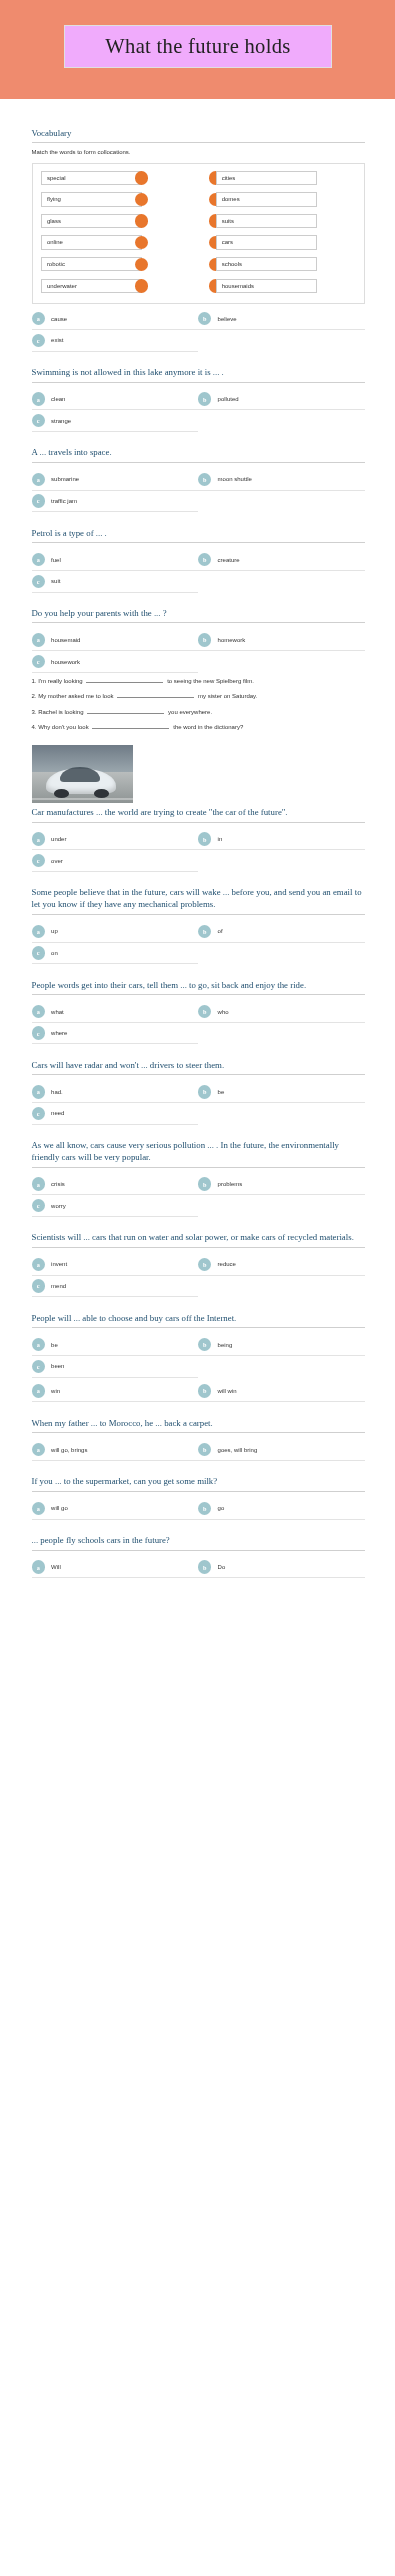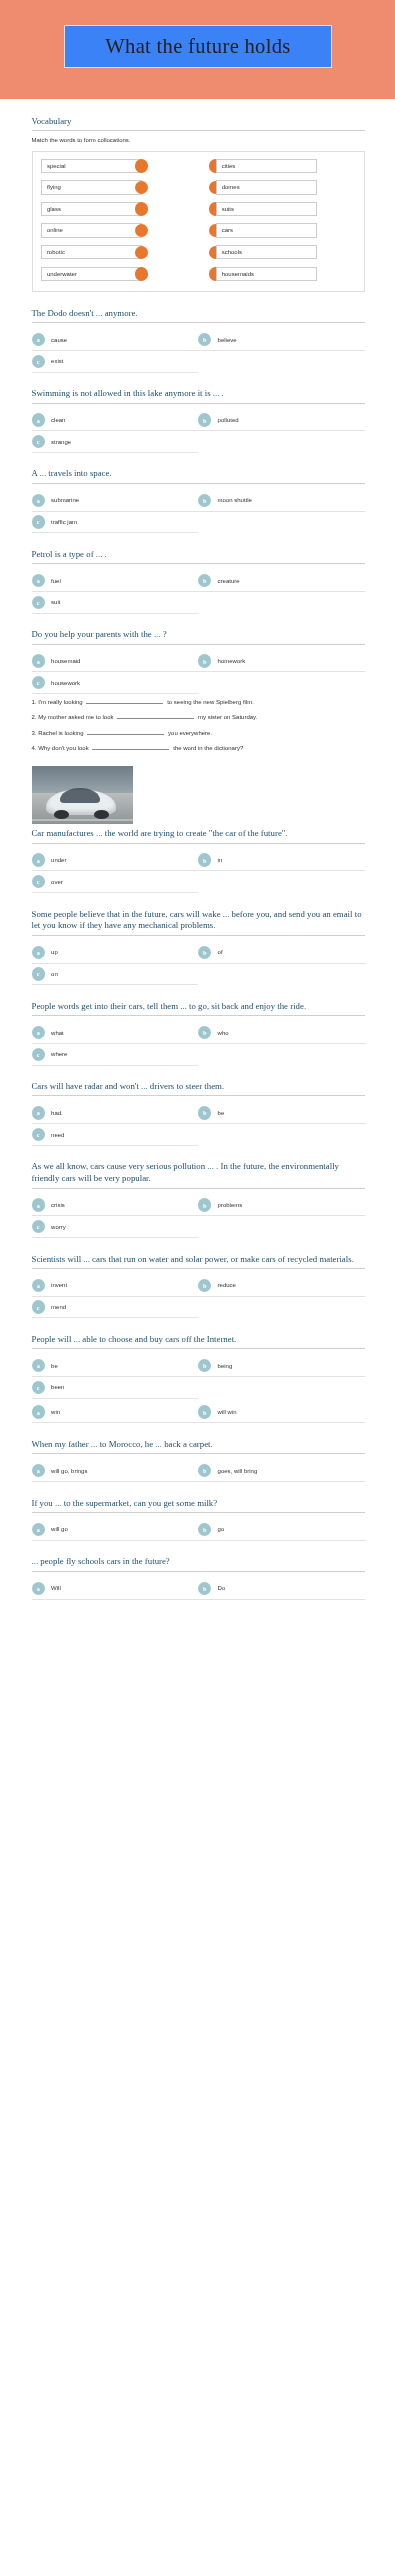"What the future holds" .header-box { background: #3b82f6 -> #f0abfc }
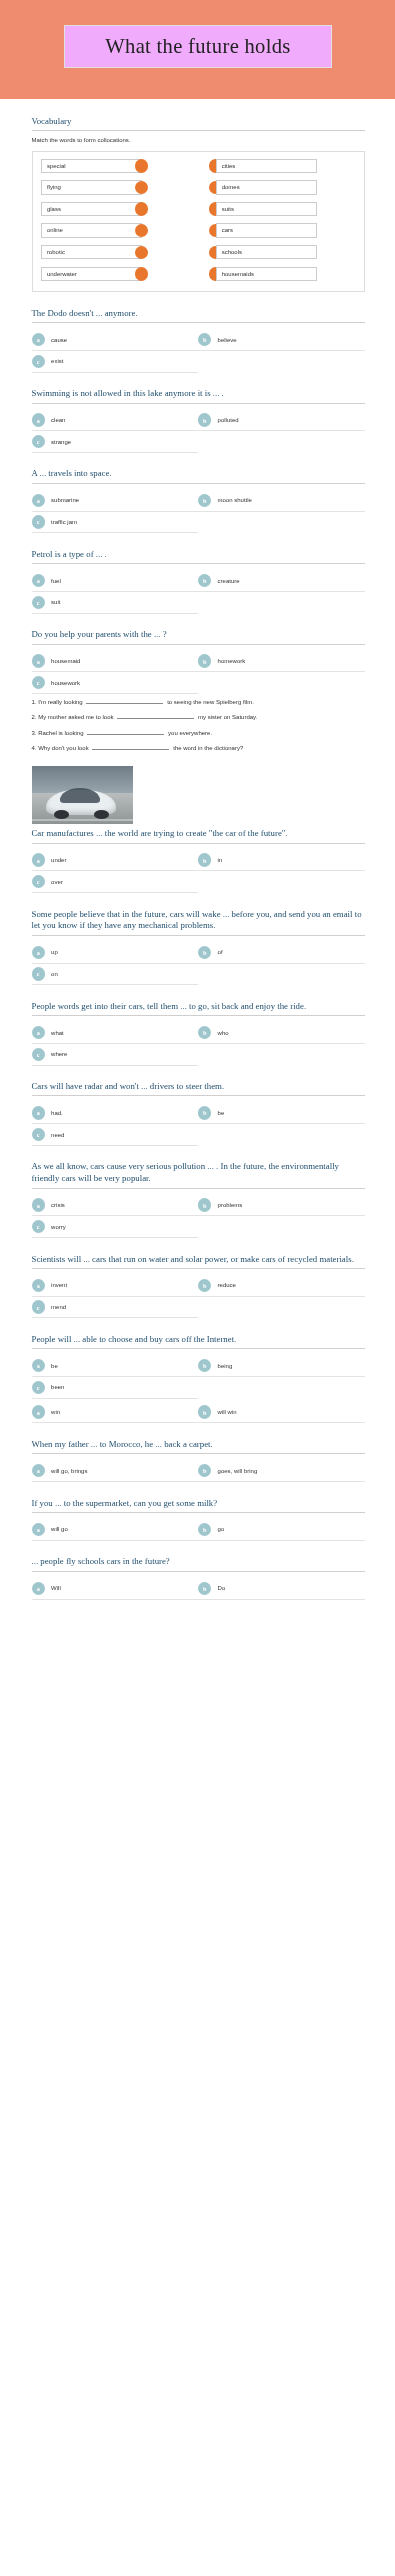"Vocabulary" .content { margin: 0 auto -> 12px auto }
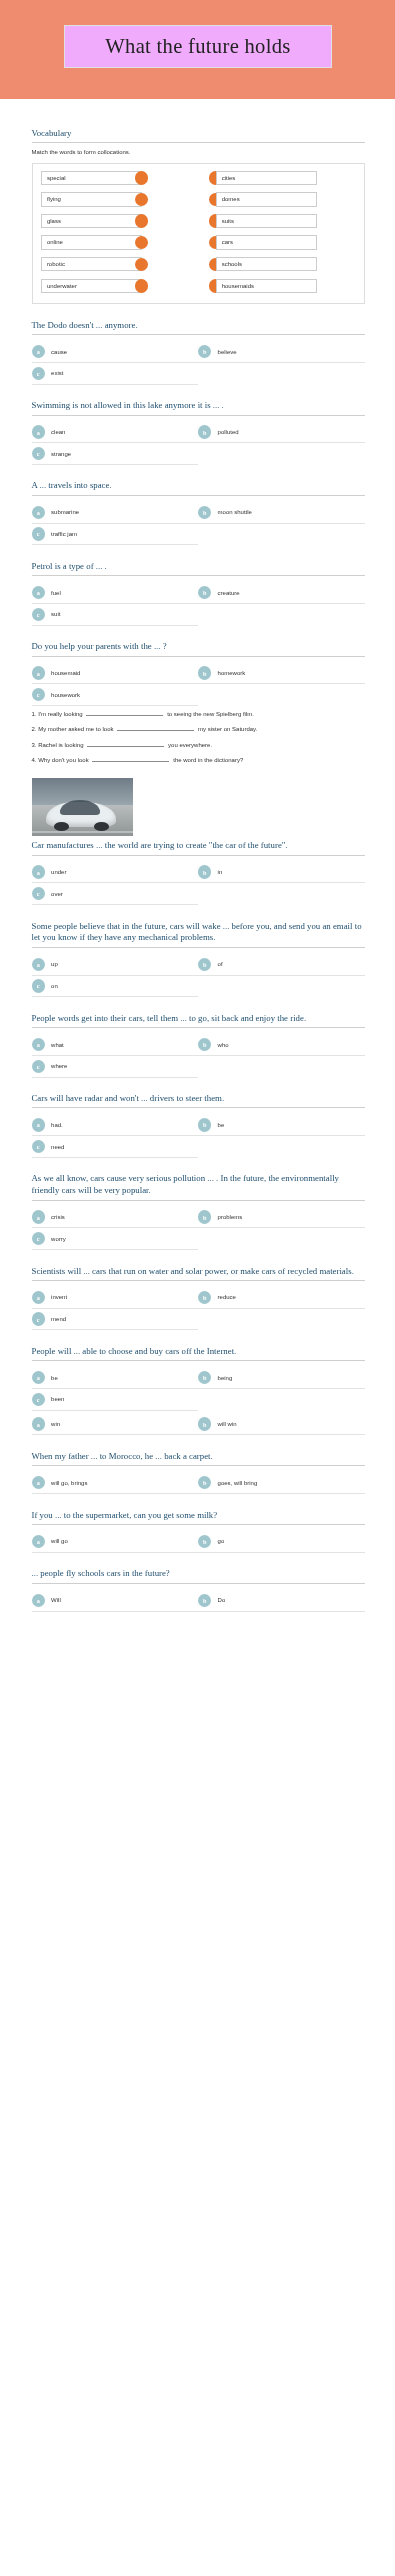"The Dodo doesn't ... anymore." div.section-title { html: <div>The Dodo doesn't ... anymore.</div> -> none }
